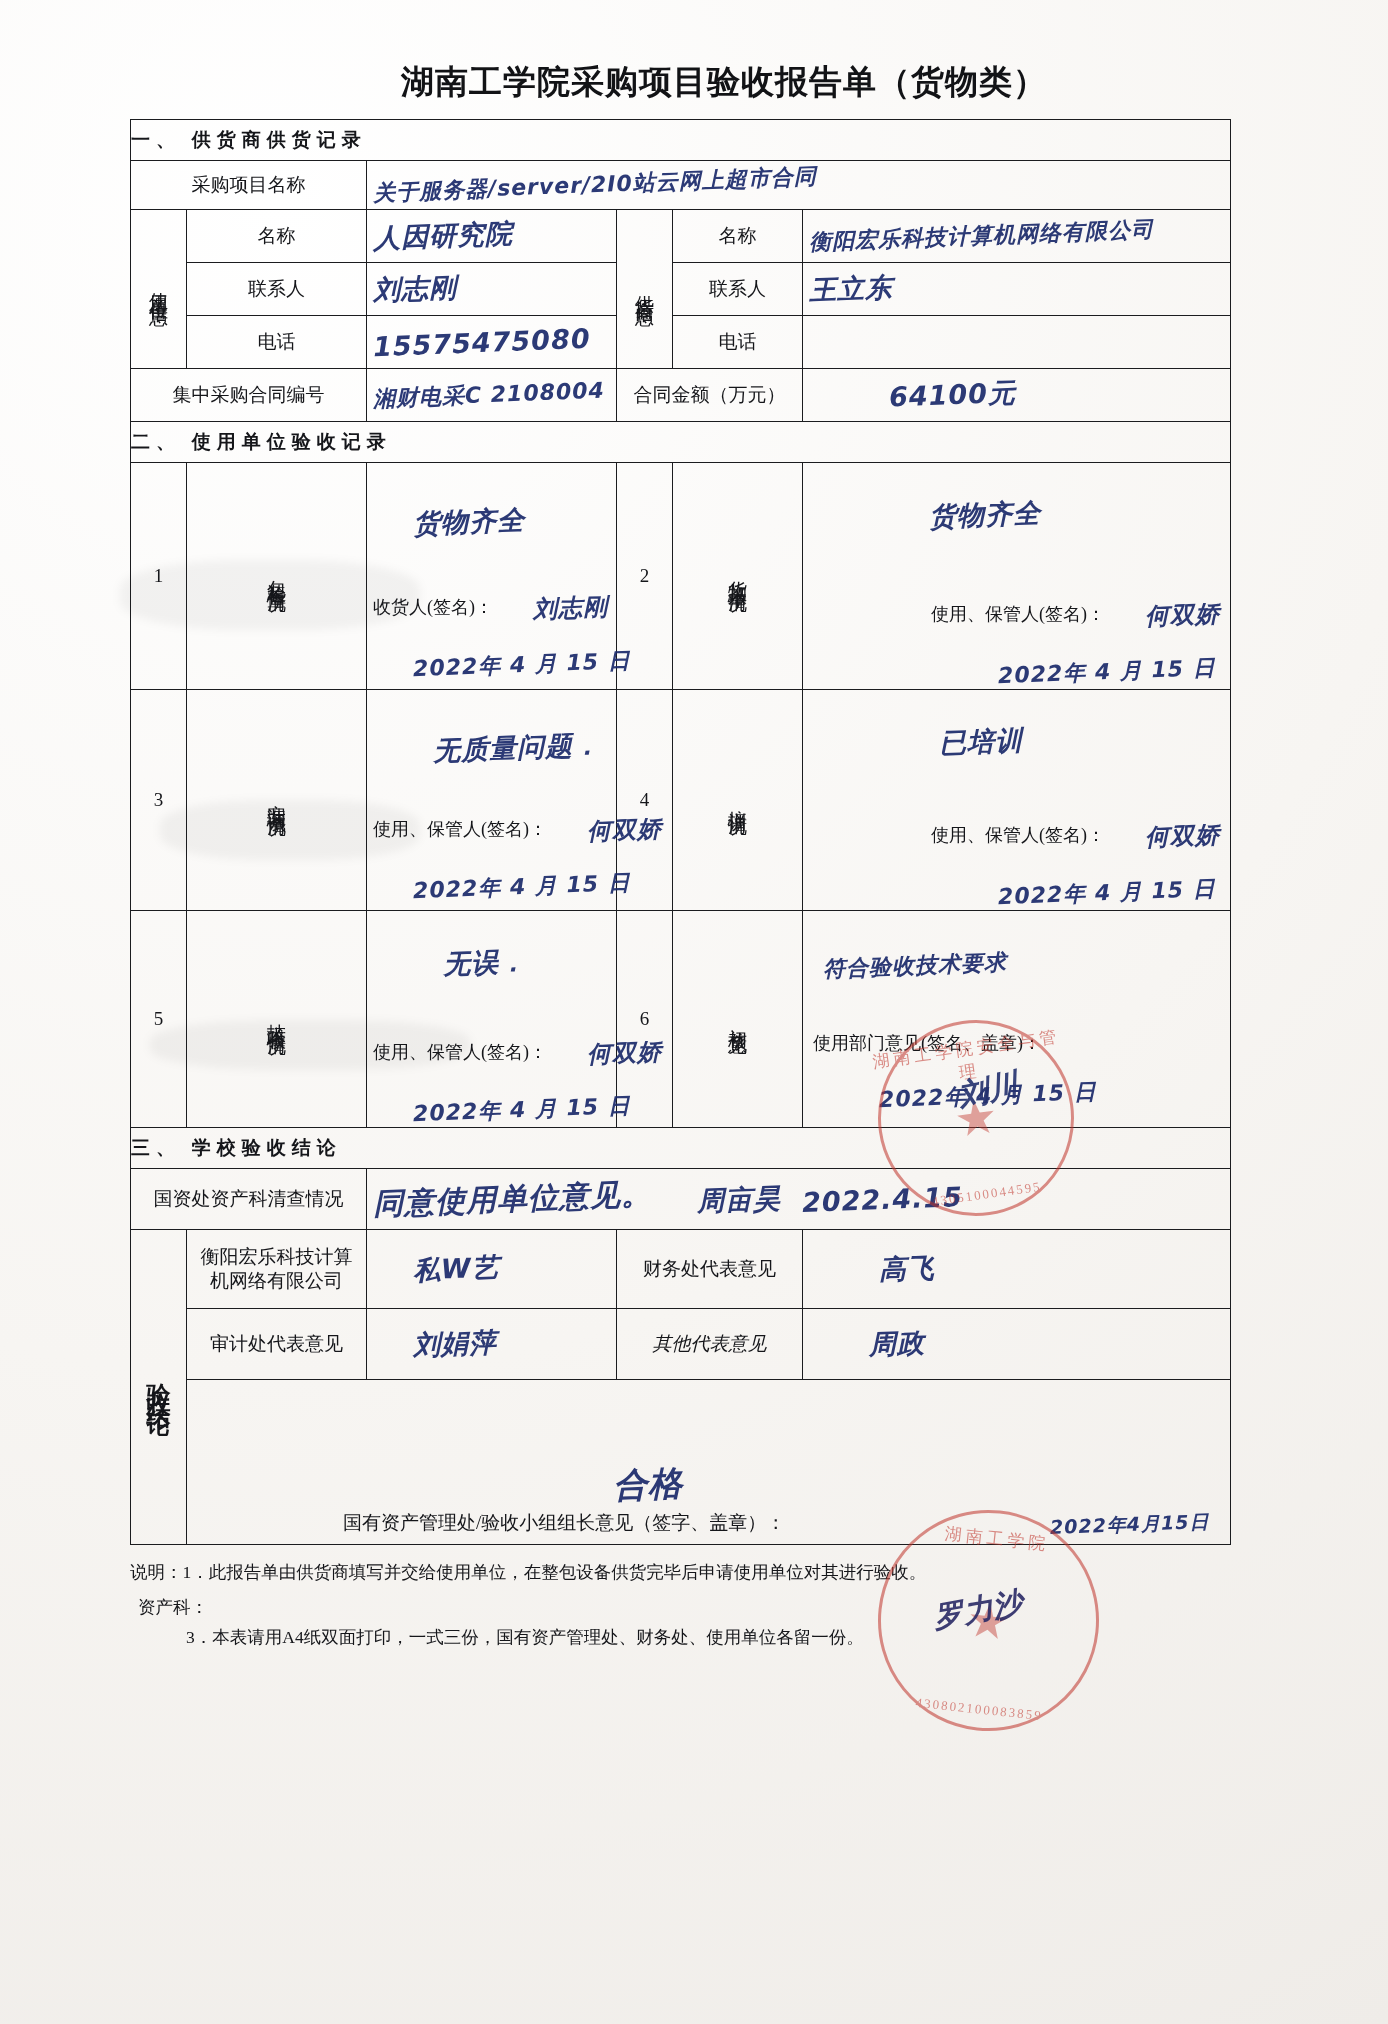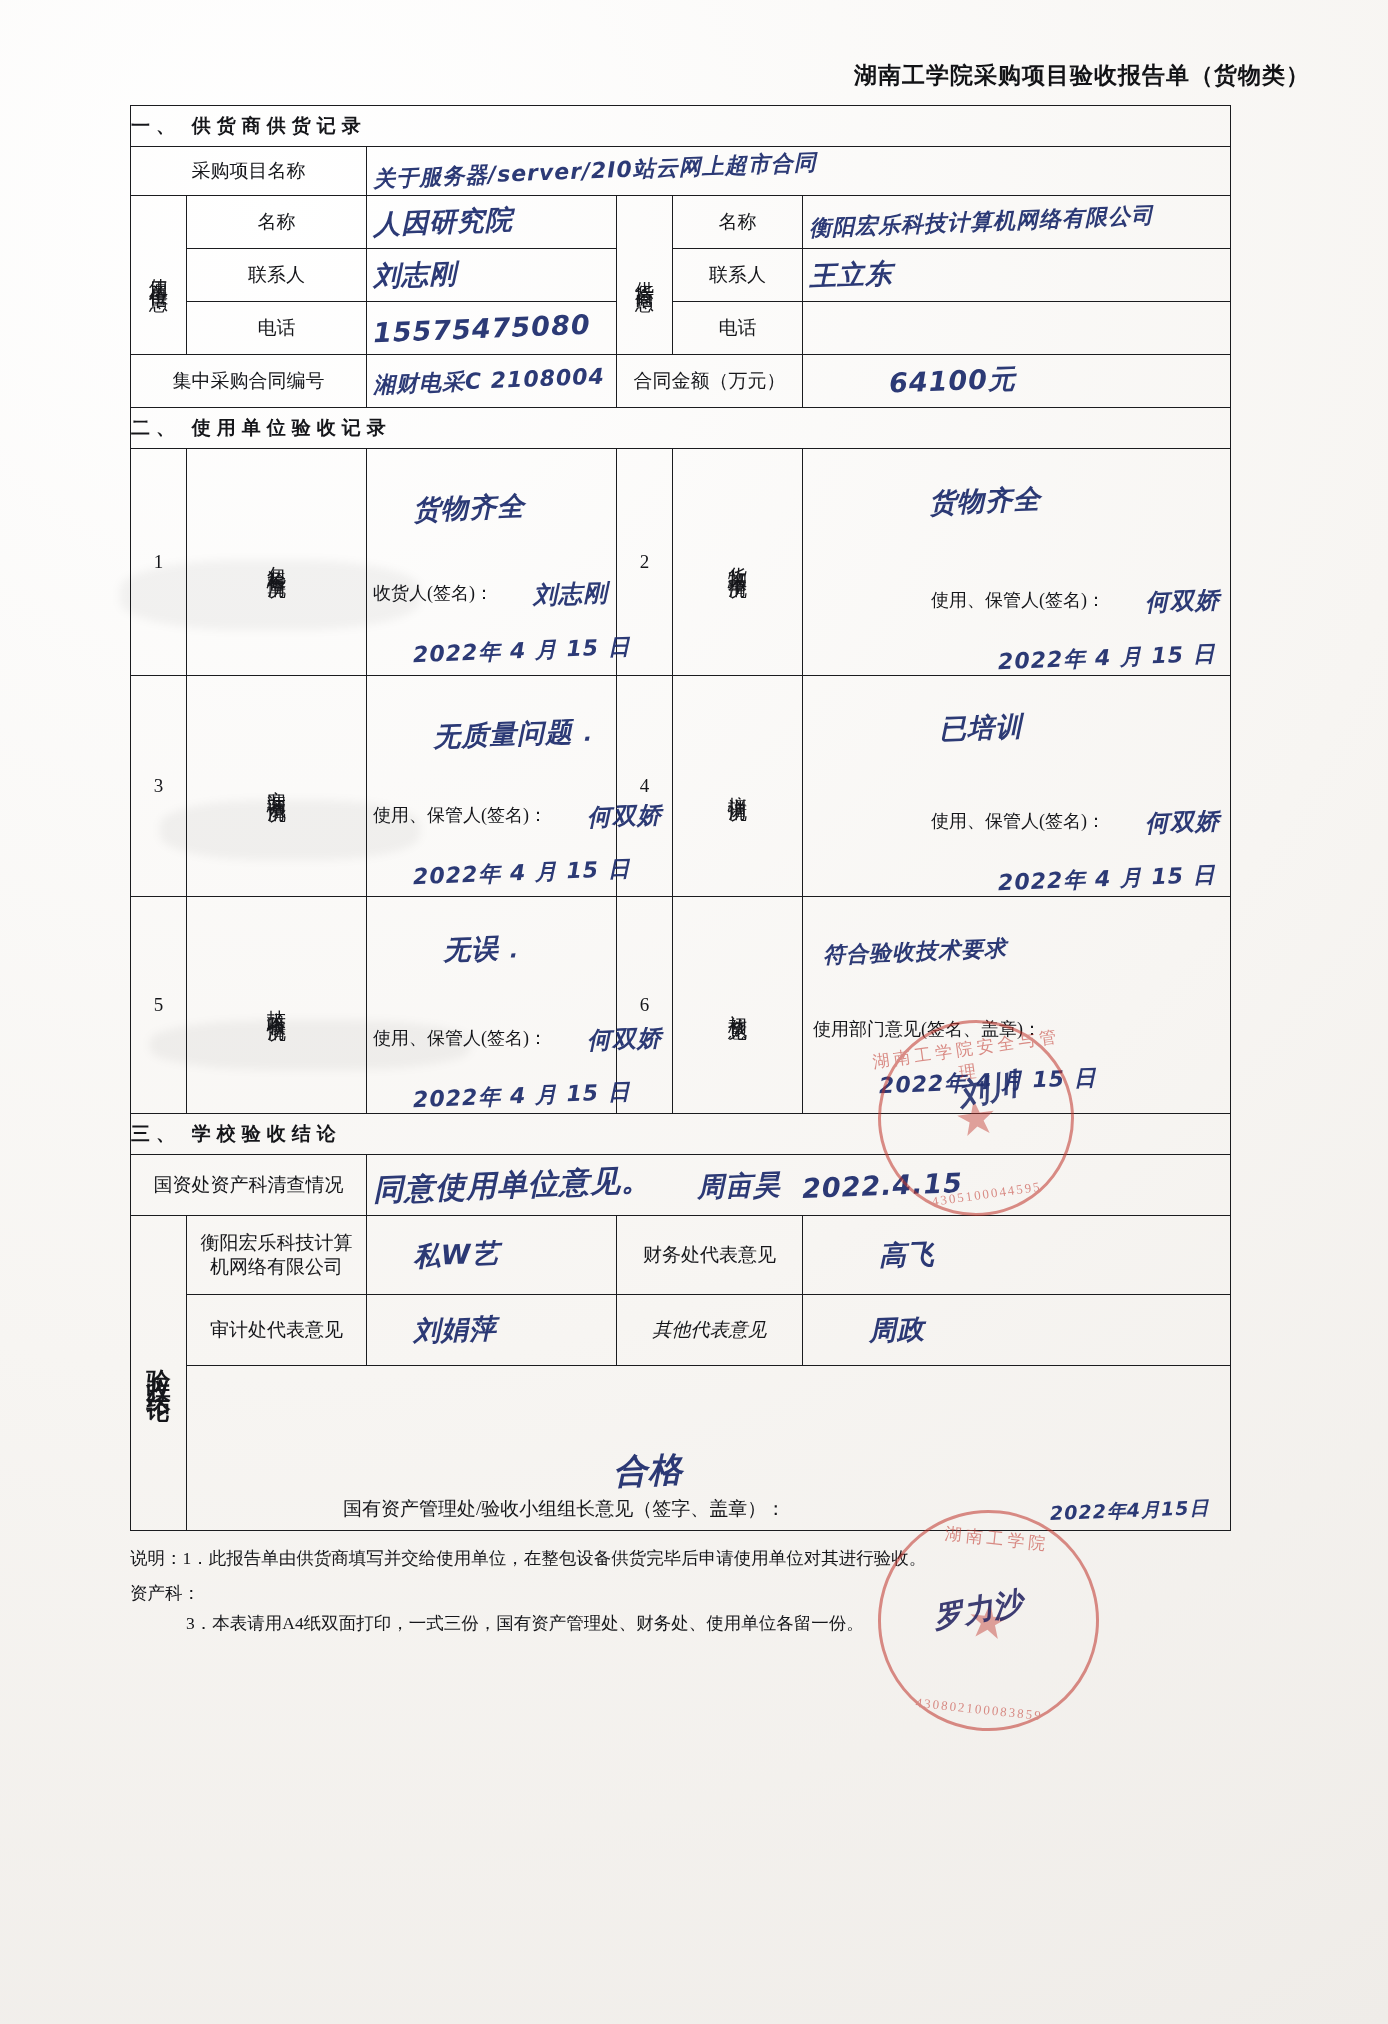"湖南工学院采购项目验收报告单（货物类）" .title { font-size: 23px -> 33px; text-align: right -> center }
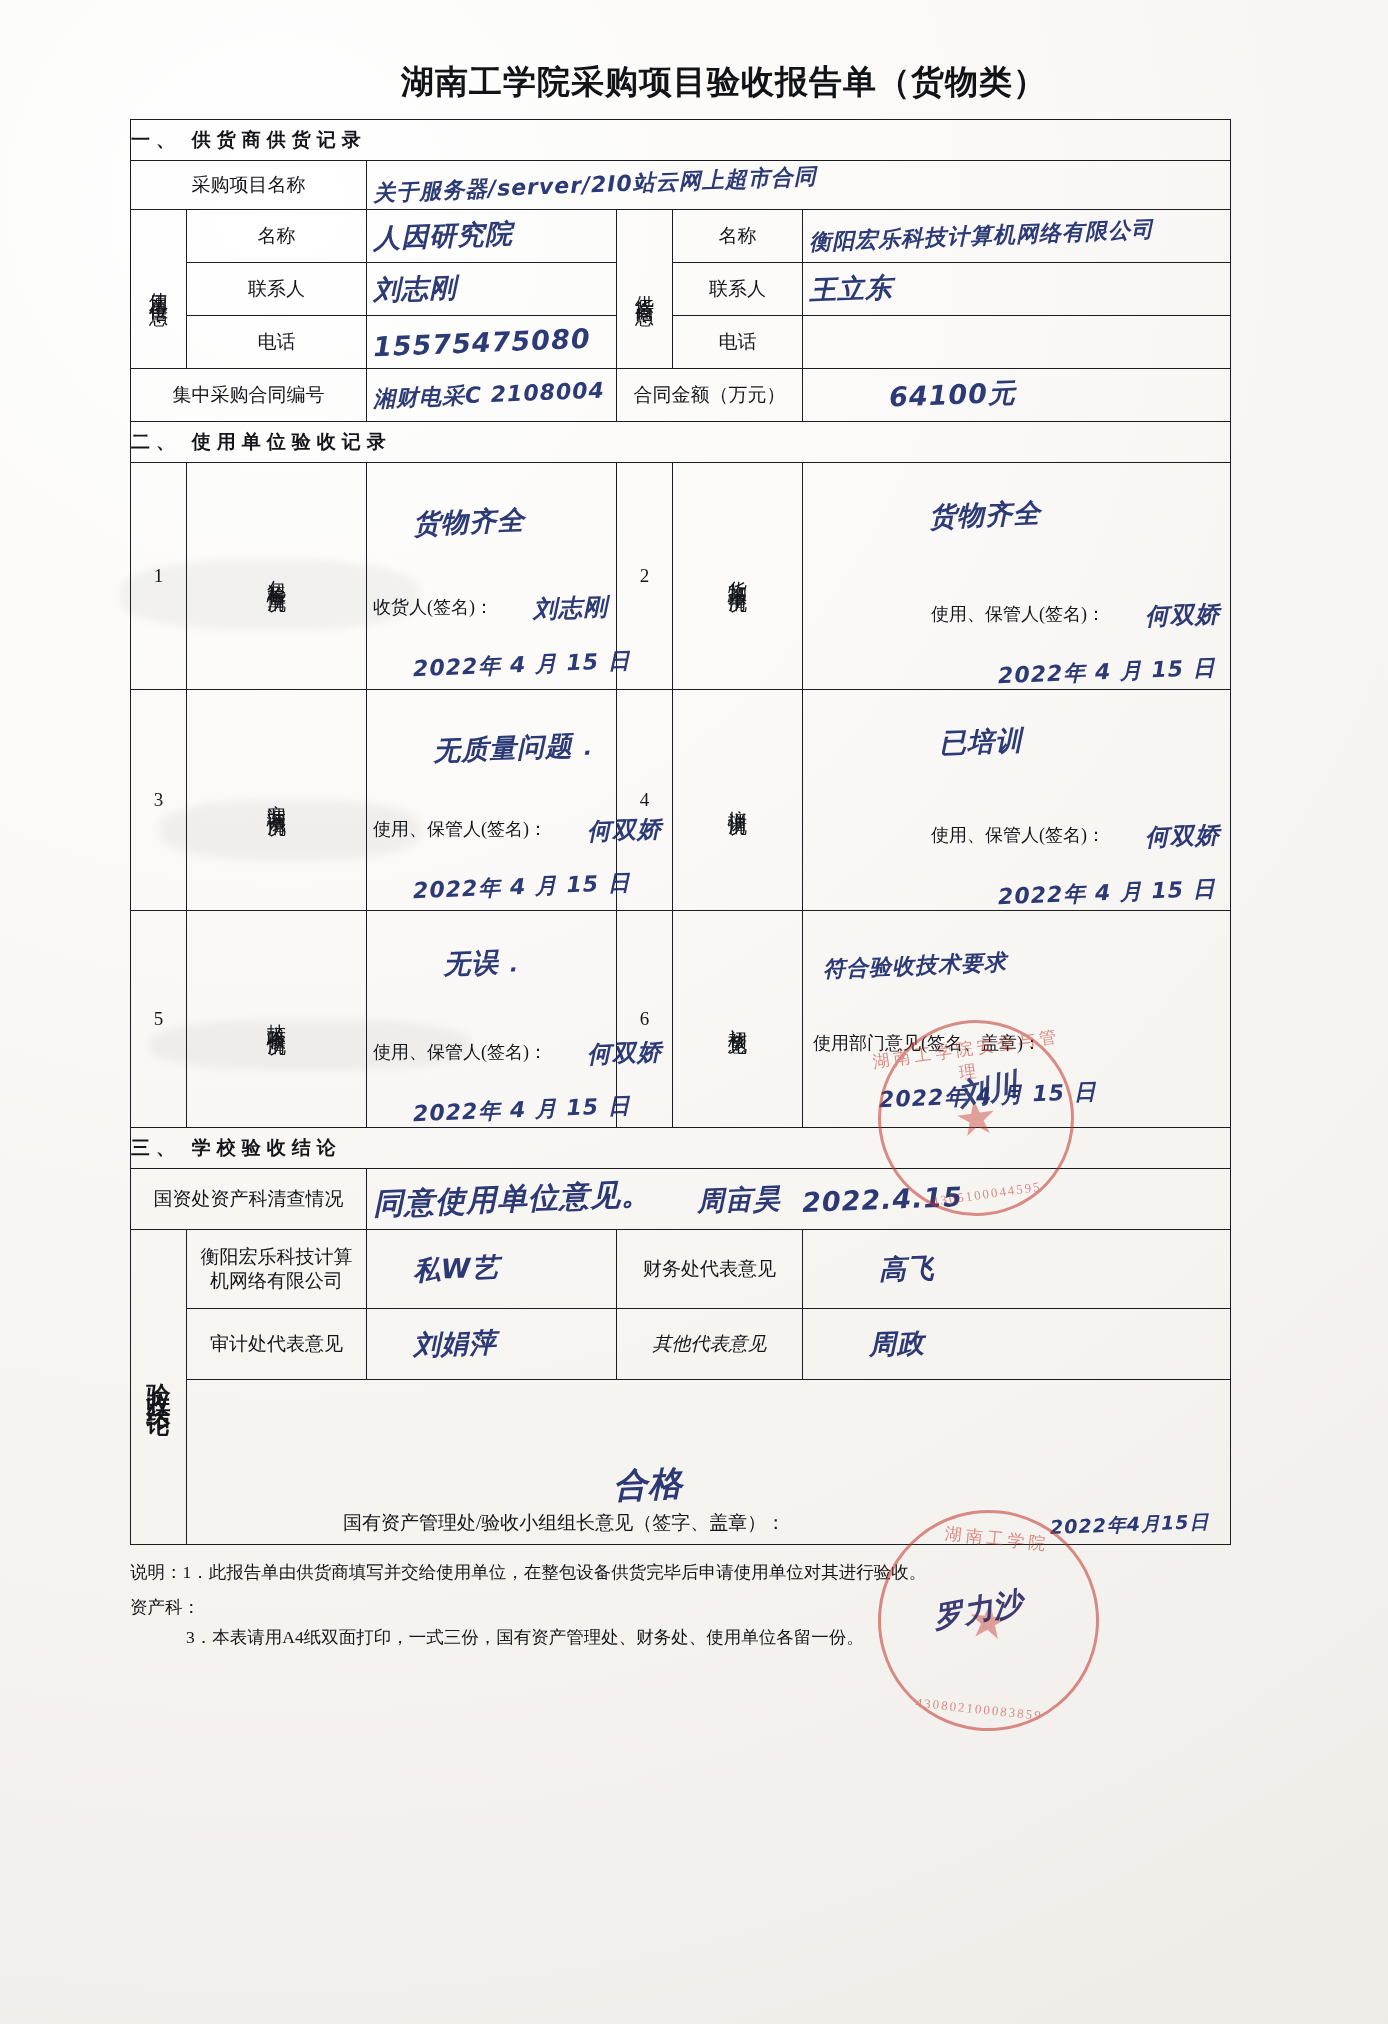"资产科：" p { margin-left: none -> 8px }
